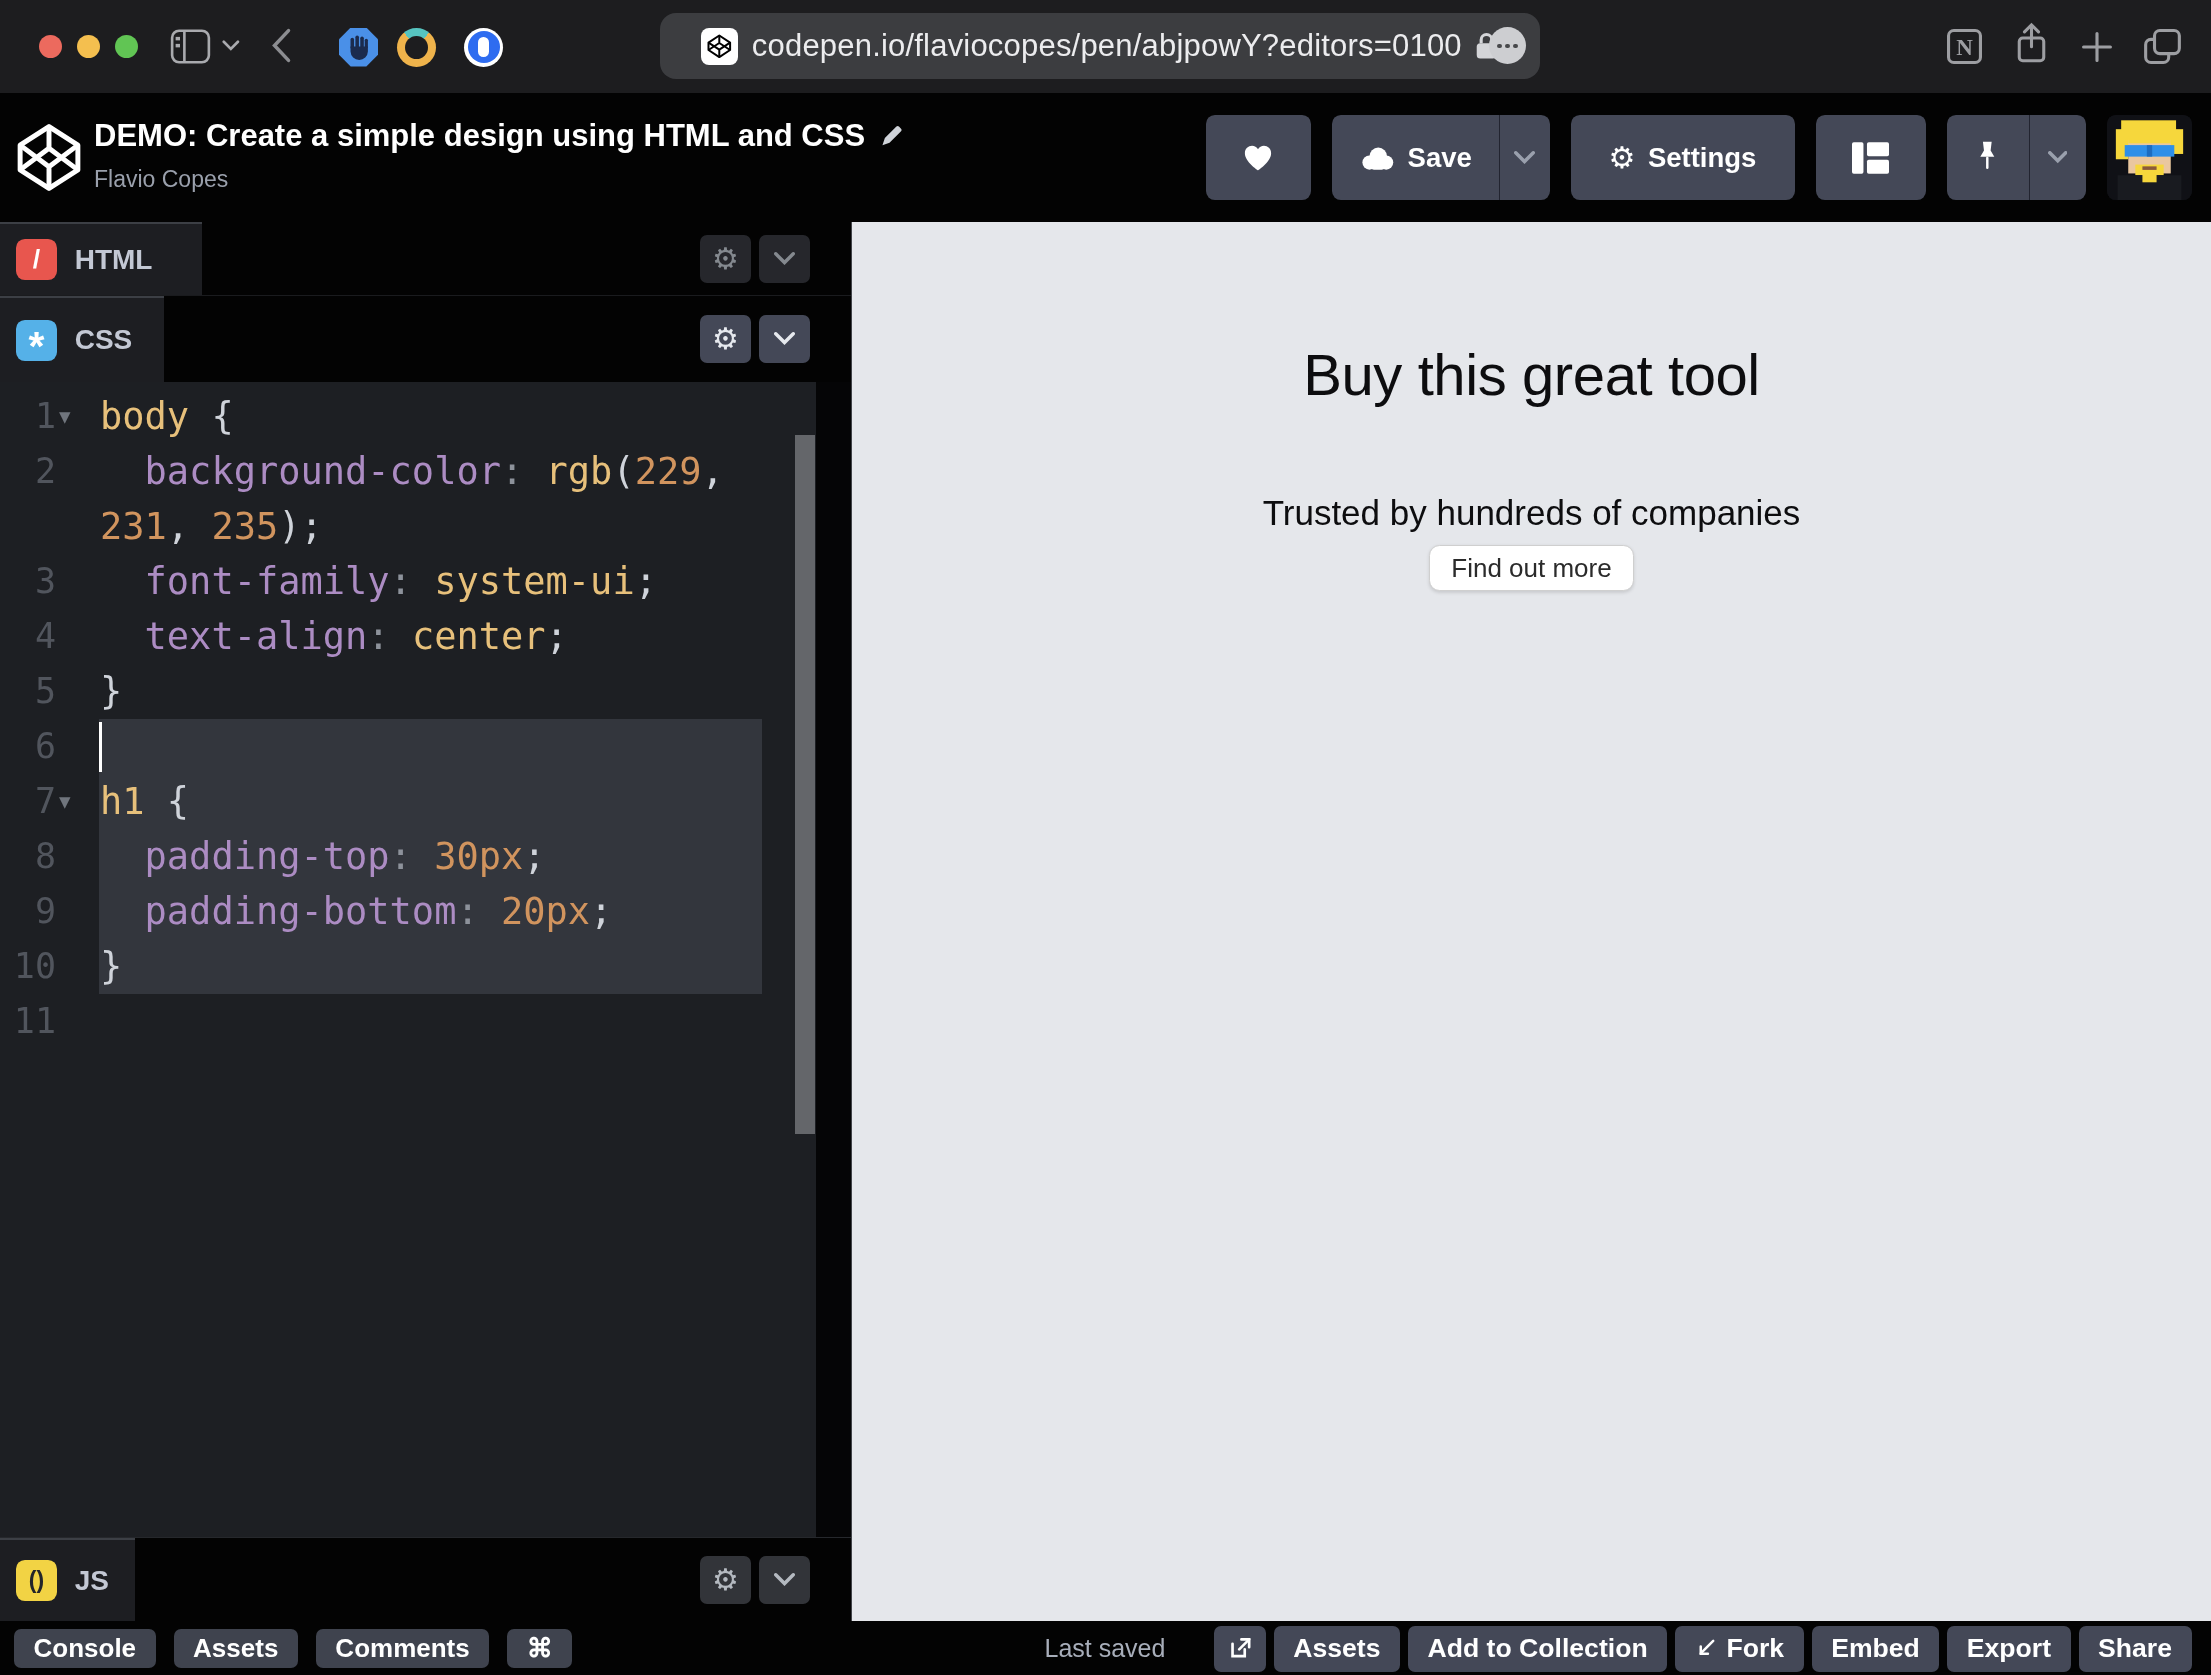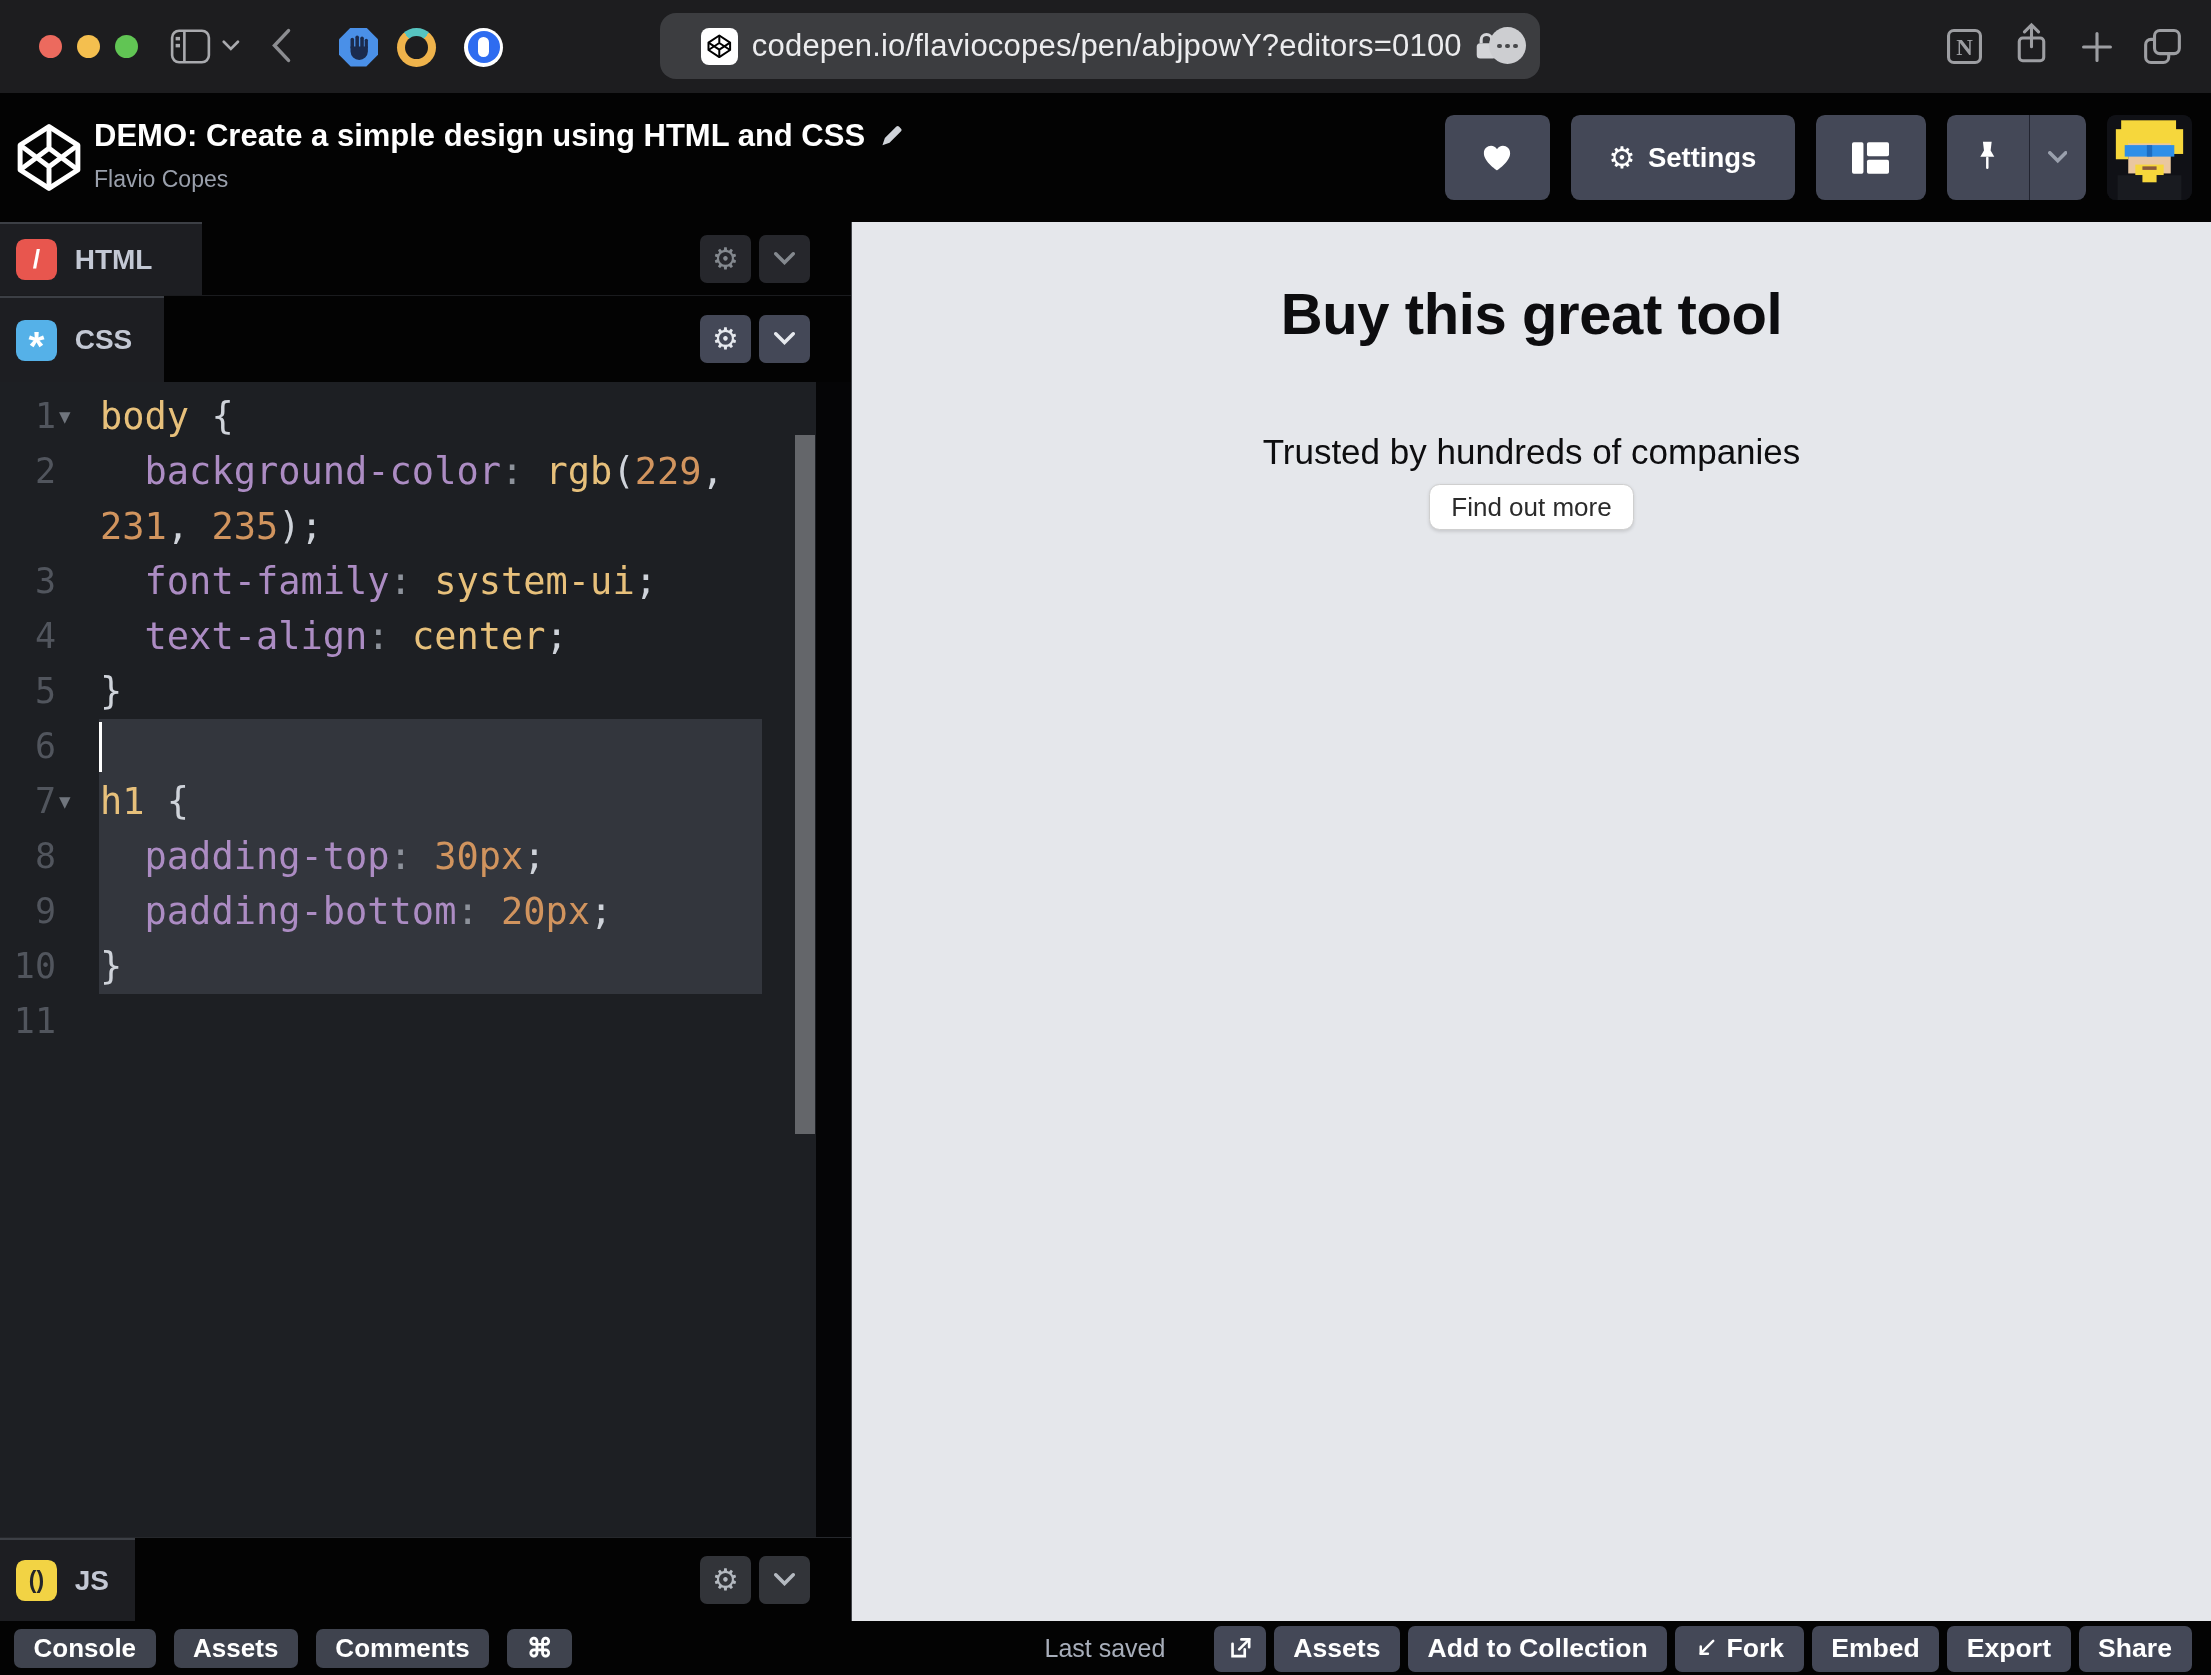"Save" span.split { html: none -> <span> <button> <span> <svg> <circle></circle> <circle></circle> <circle></circle> <rect></rect> </svg> </span> <span>Save</span> </button> <button> <svg> <polyline></polyline> </svg> </button> </span> }
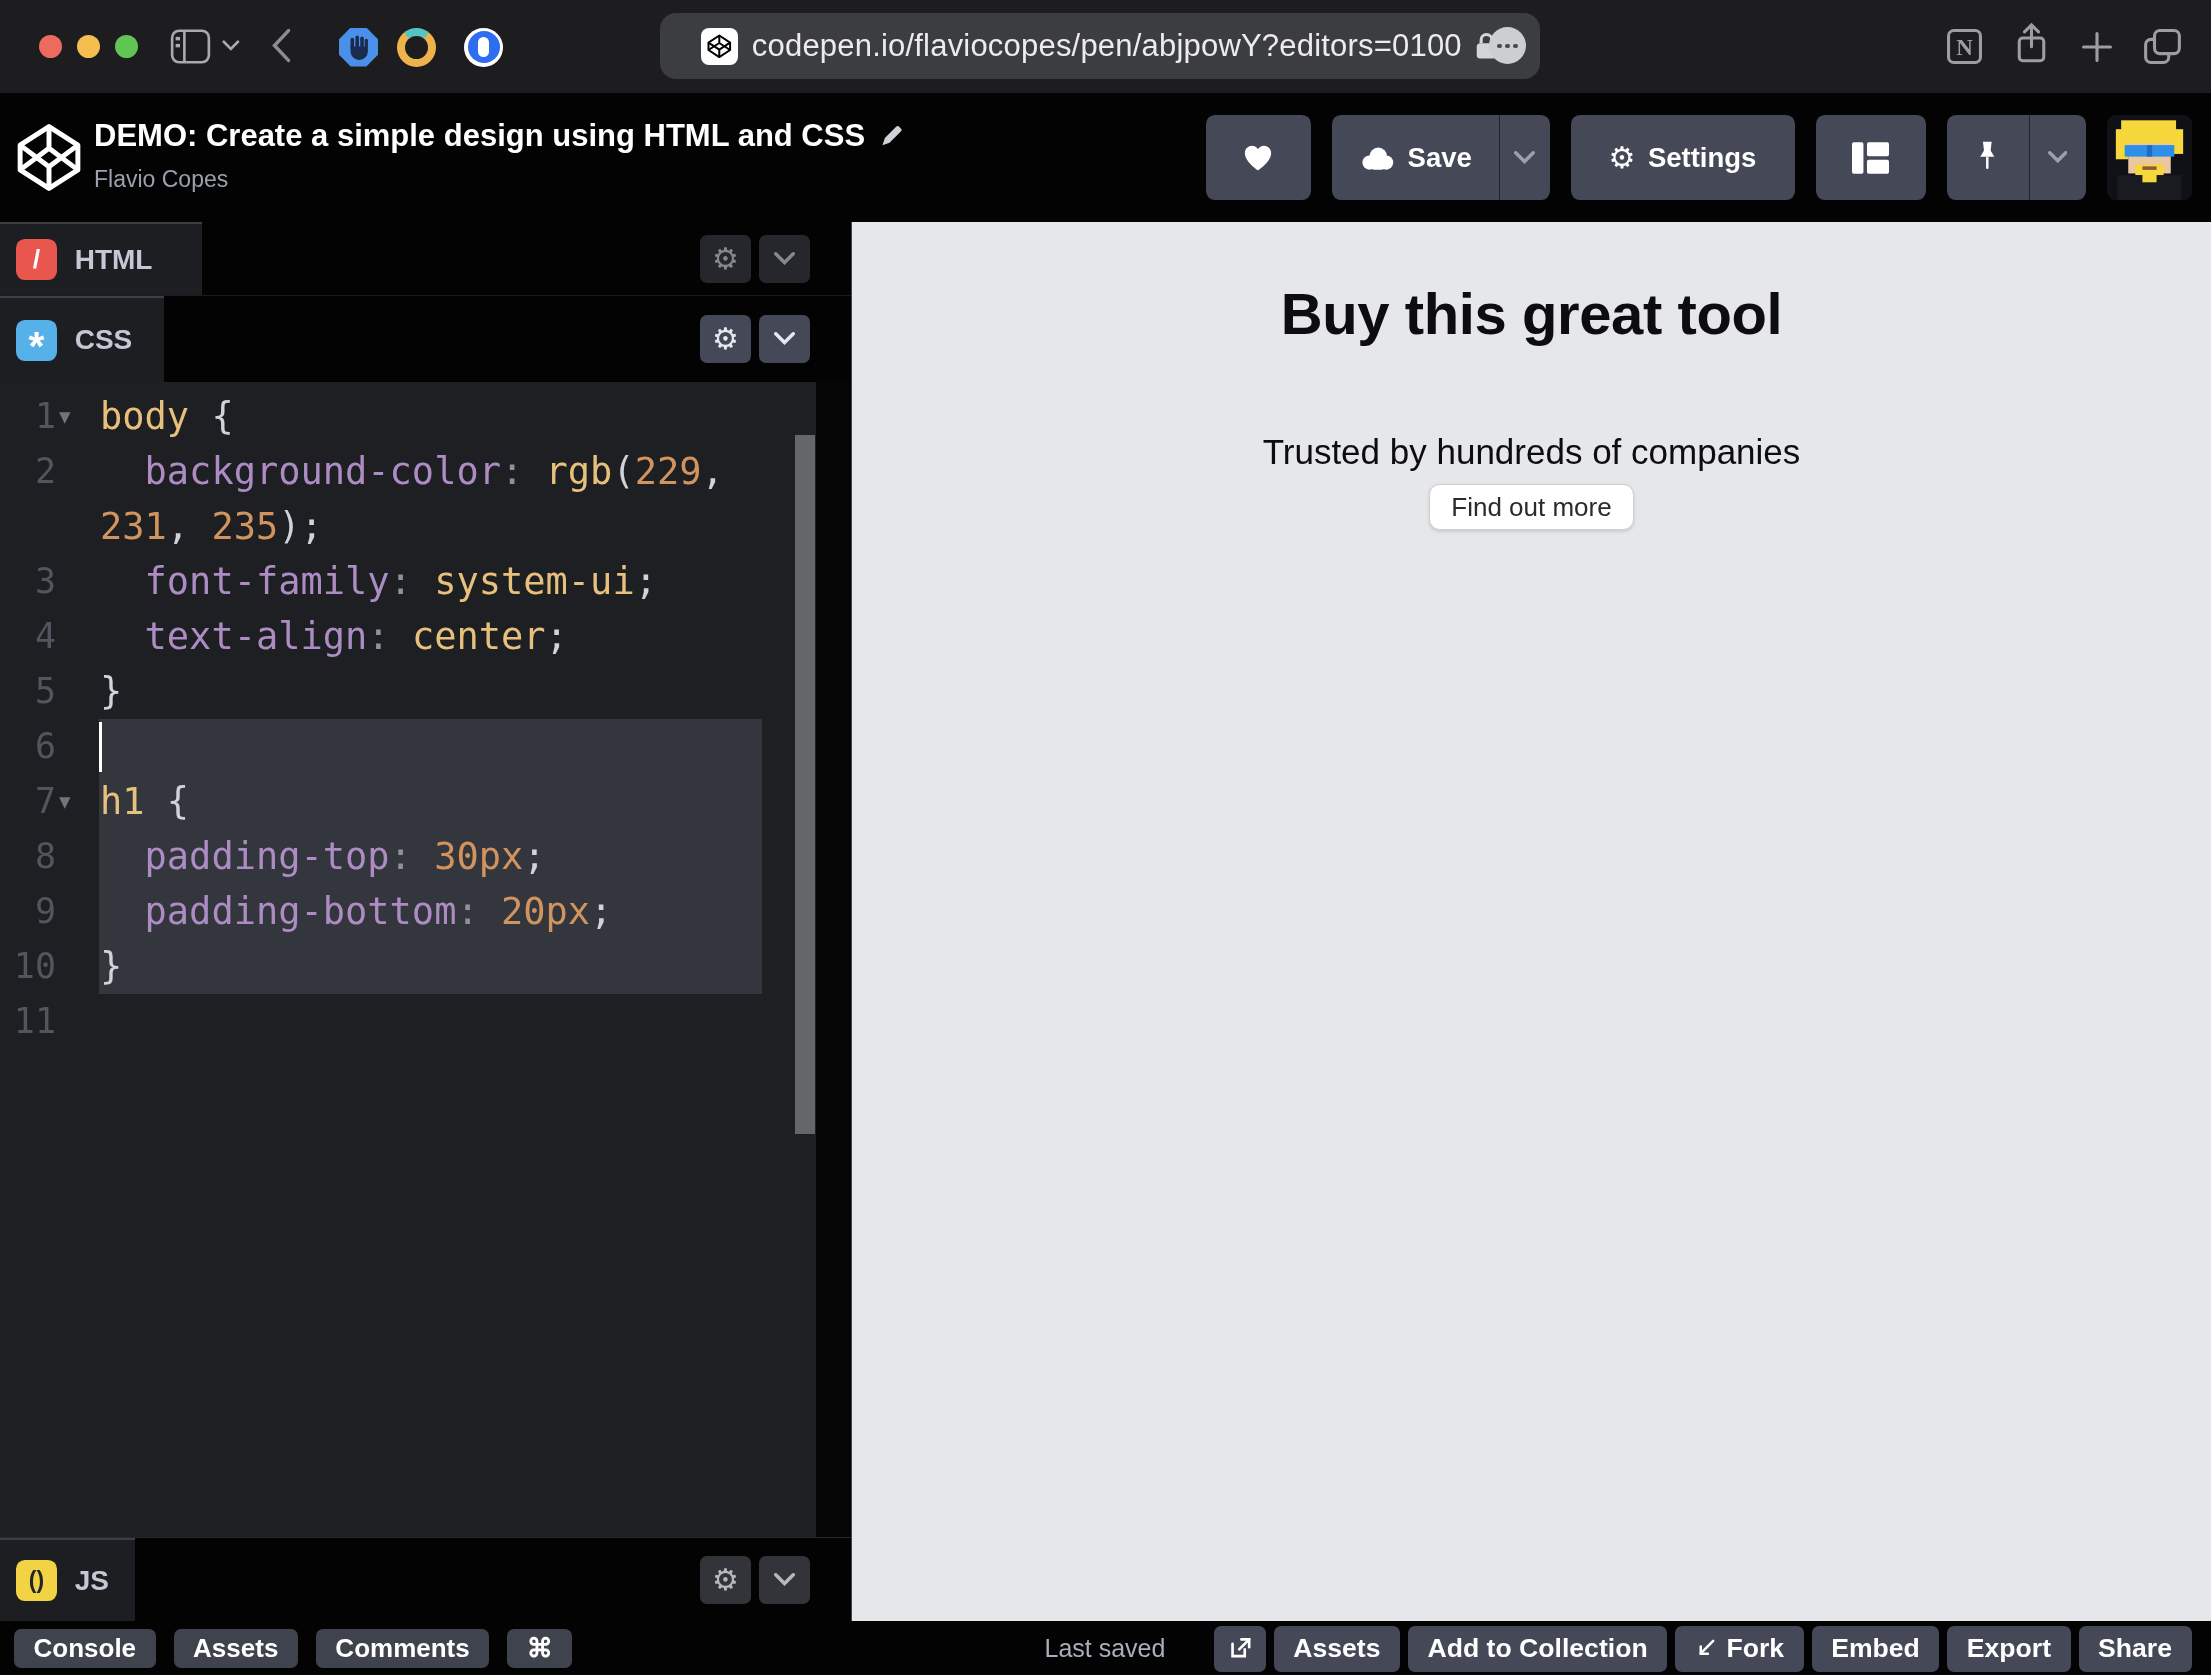"Buy this great tool" .pv-heading { font-weight: 700 -> 400; padding-top: 58px -> 119px }
